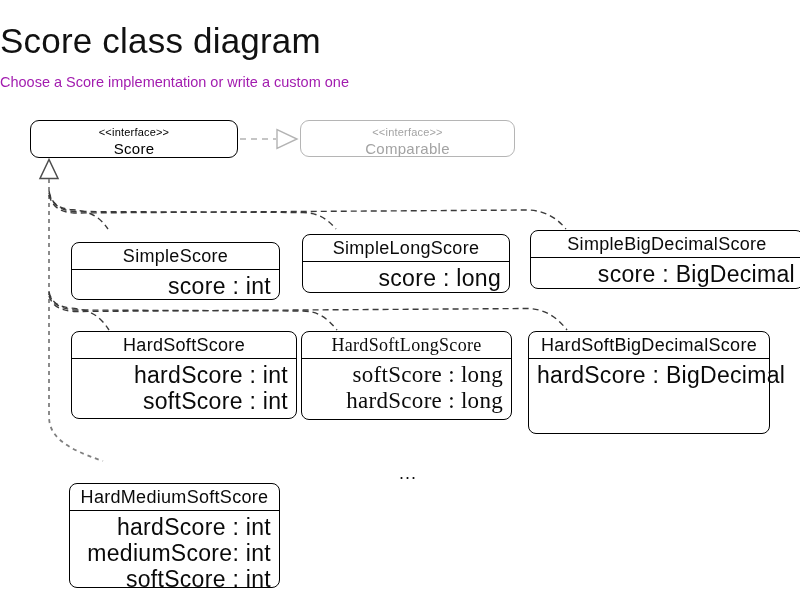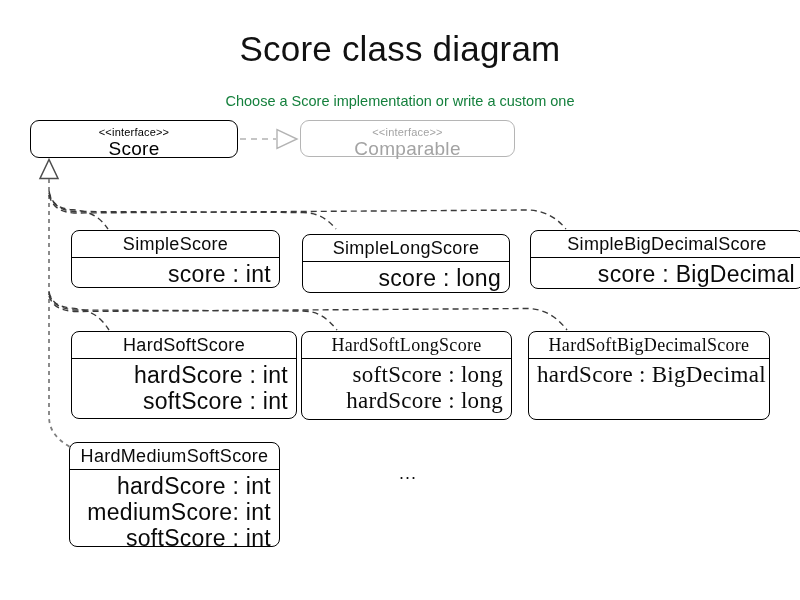"Score class diagram" .hdr { text-align: center -> none; top: 8px -> 0 }
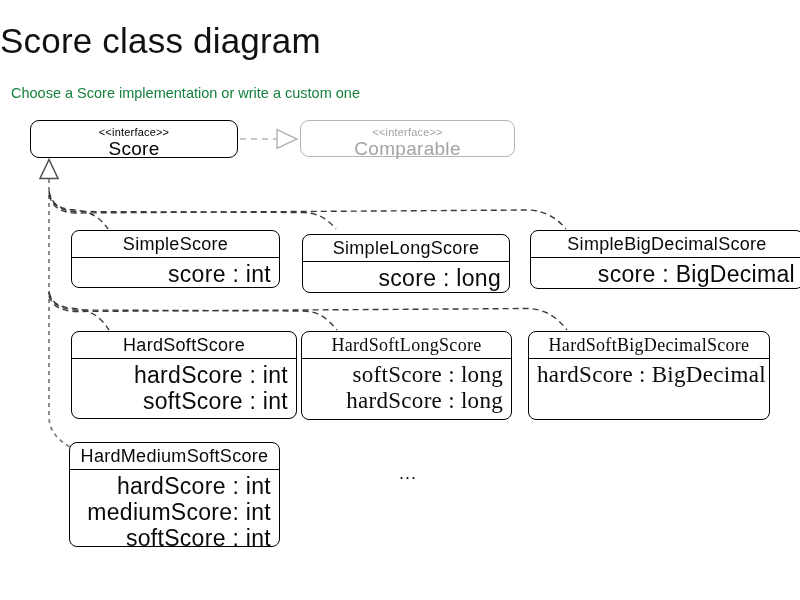"Choose a Score implementation or" .hdr-sub { color: #15803d -> #a21caf; margin: 11px -> 0 }
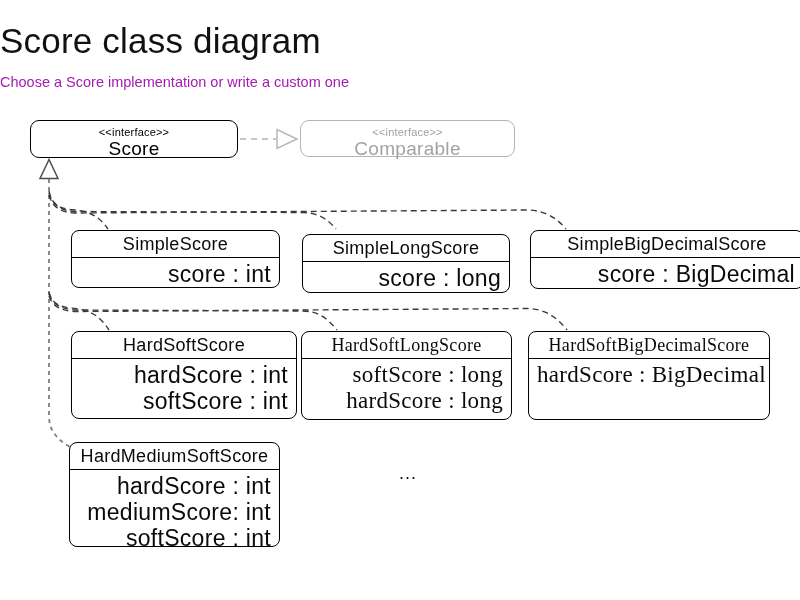"Score" .ibox .iname { font-size: 19px -> 15px }
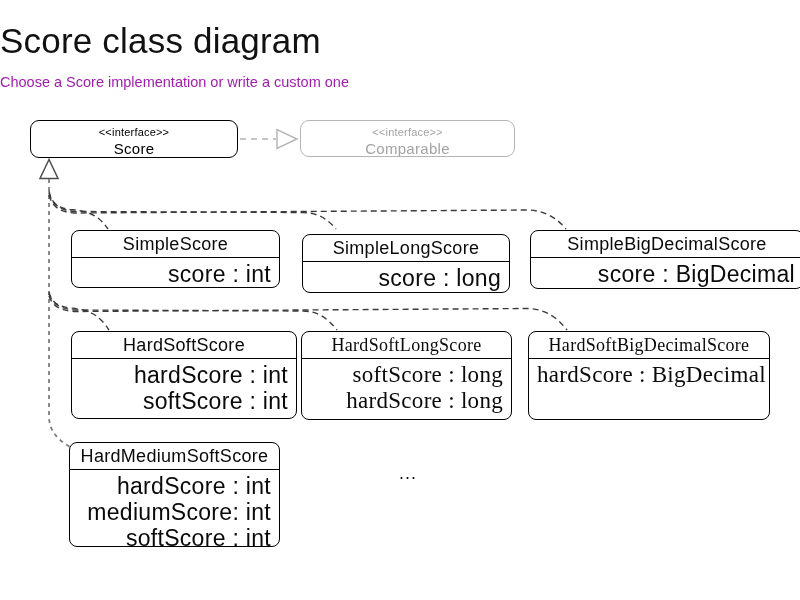"SimpleScore" #box-simple { top: 230px -> 242px }
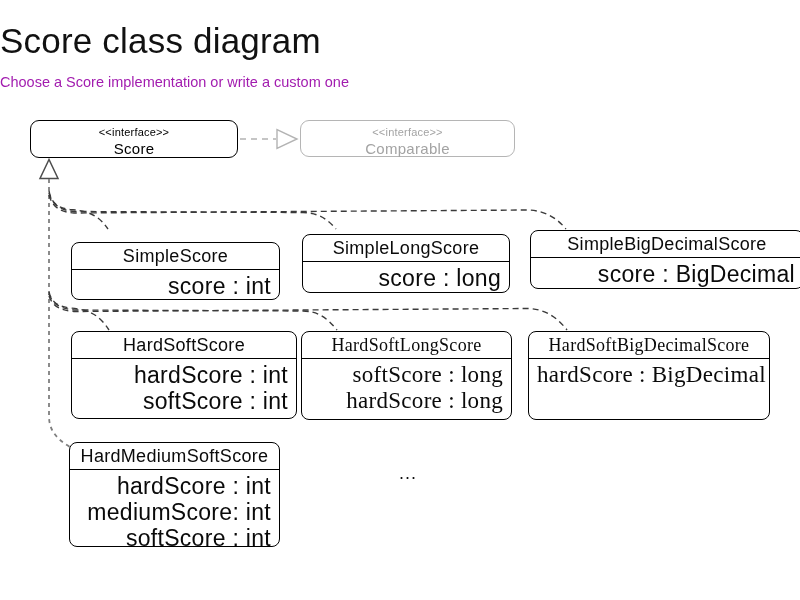"HardSoftBigDecimalScore" #box-hardsoftbig { font-family: Liberation Serif, serif -> none; height: 89px -> 103px }
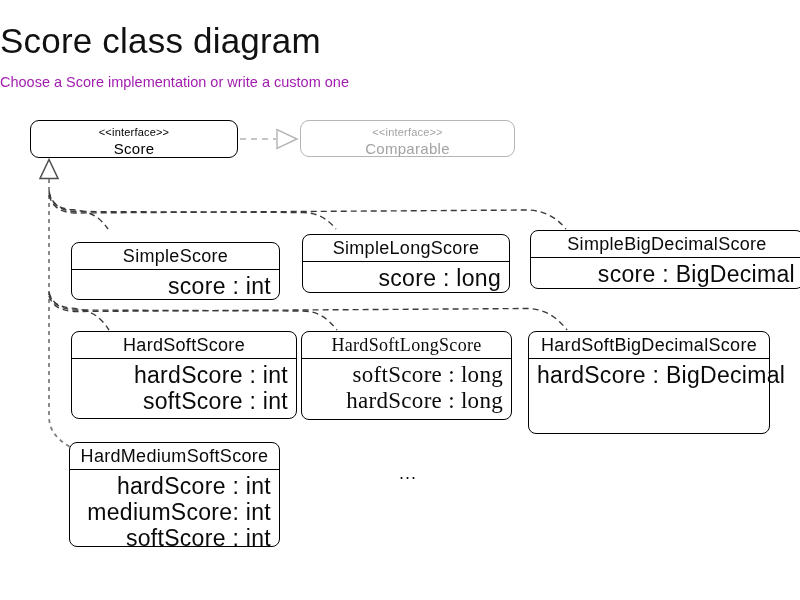"HardMediumSoftScore" #box-hardmedium { top: 442px -> 483px }
